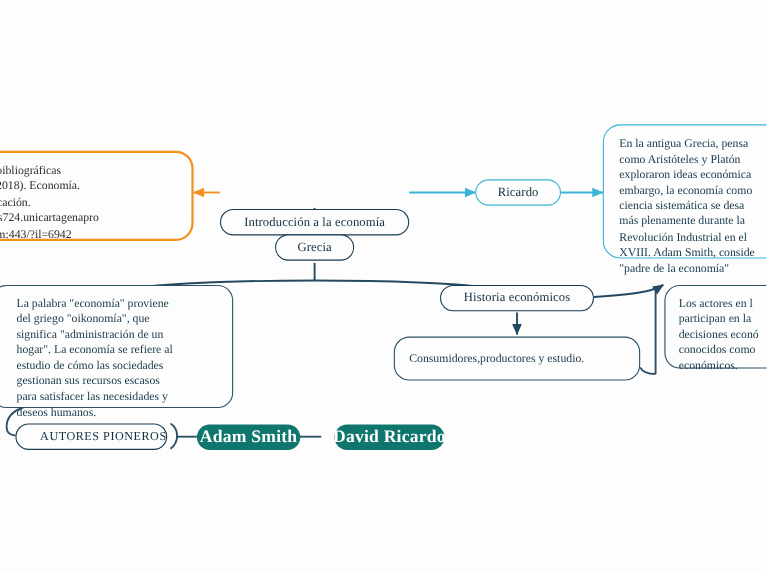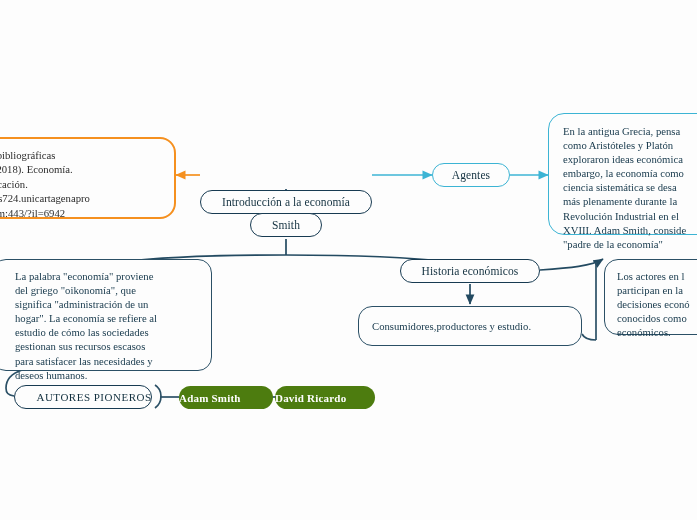"Agentes" span.node-text { text: Agentes -> Ricardo }
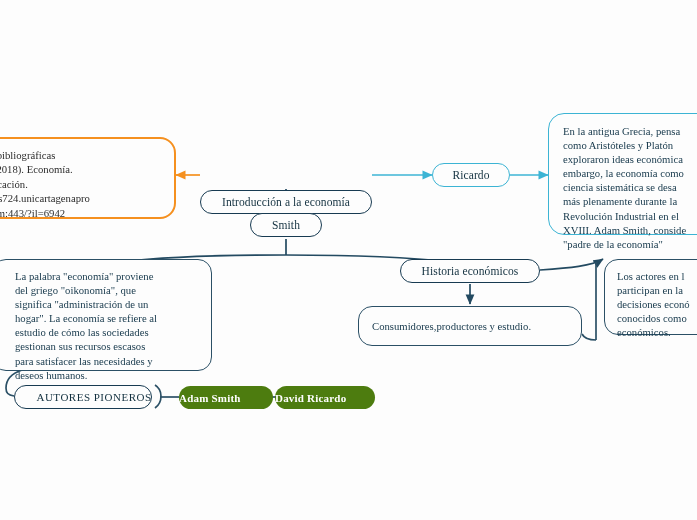"Smith" span.node-text { text: Smith -> Grecia }
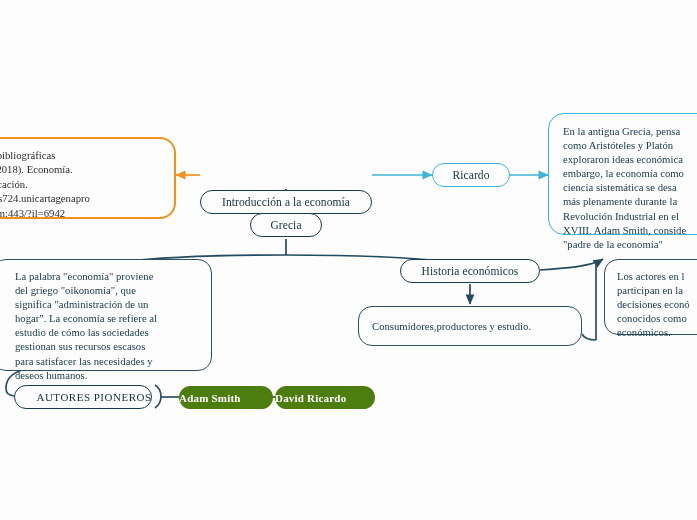"Adam Smith" .node-solid { background: #4d7c0f -> #0f766e; font-size: 11px -> 16px; justify-content: flex-start -> center }
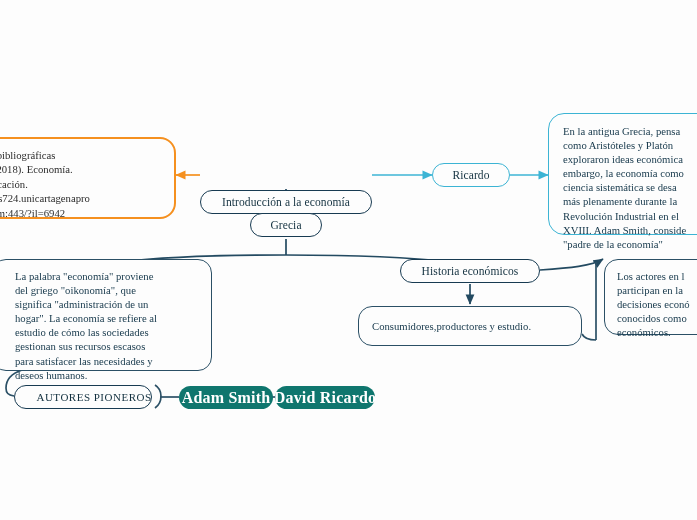"David Ricardo" div.node { left: 275px -> 304px }
